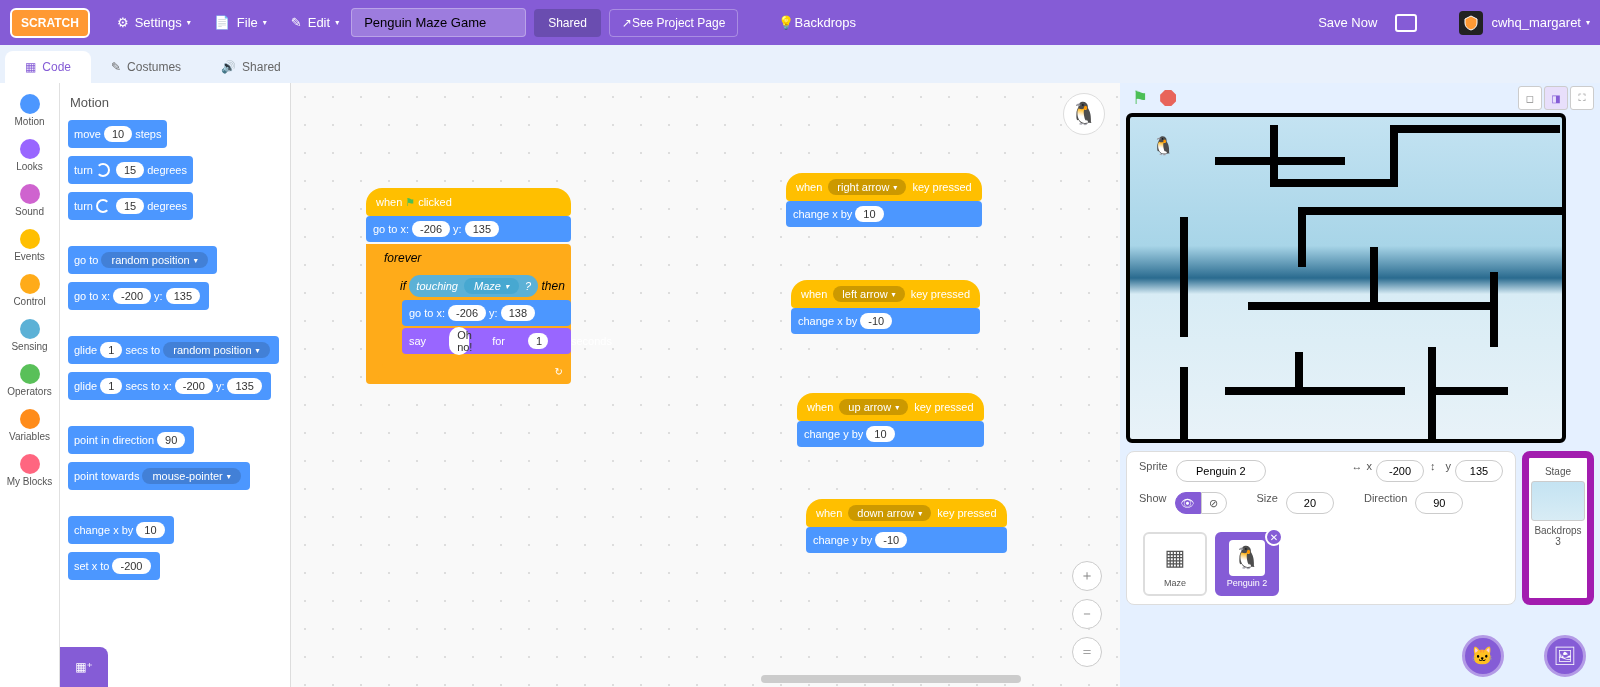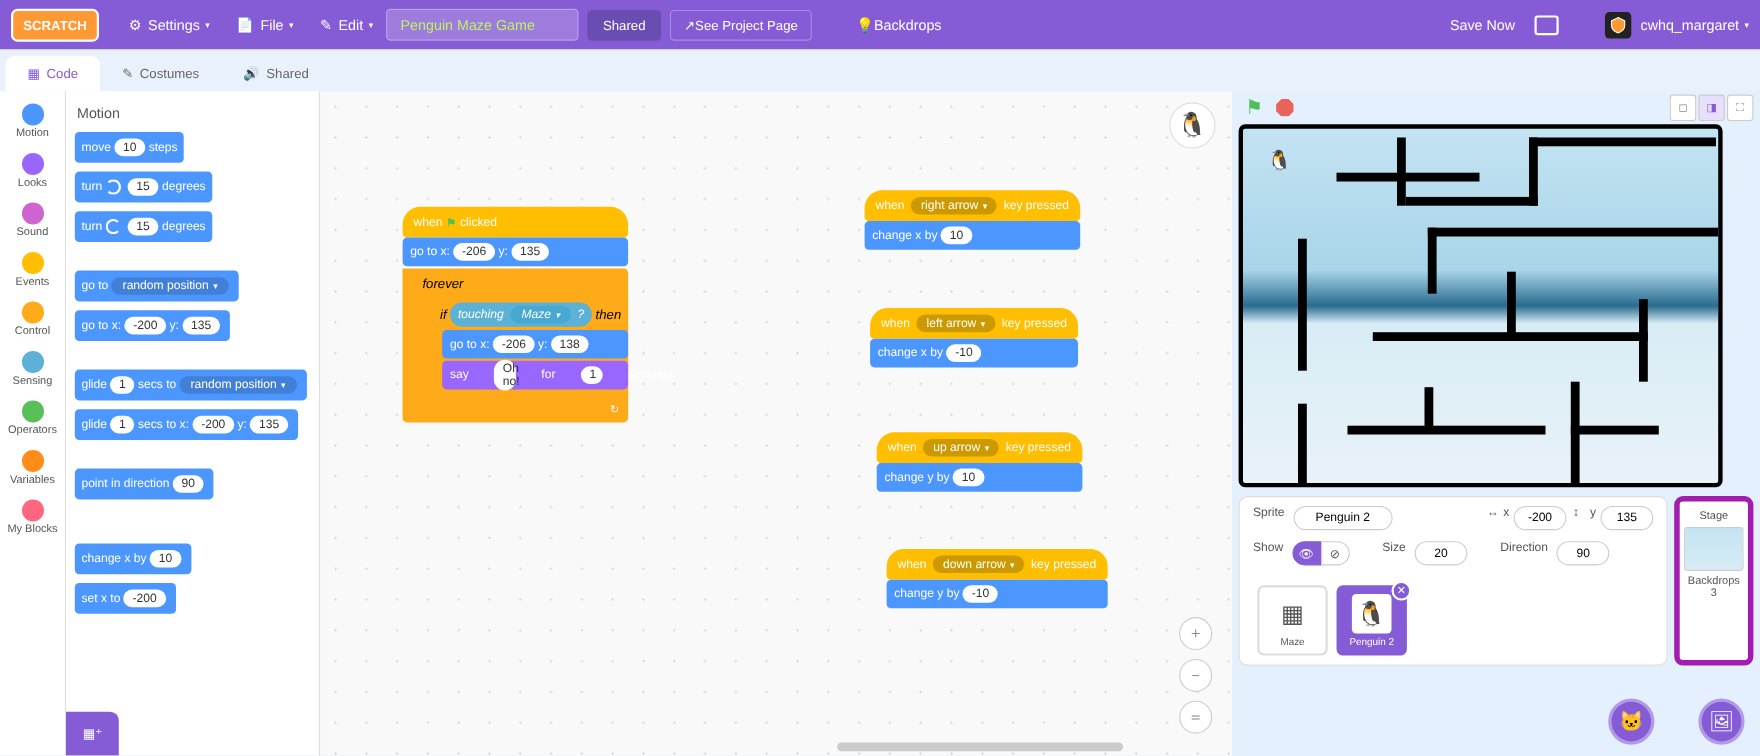"Penguin Maze Game" .project-title { color: #bef264 -> #000000 }
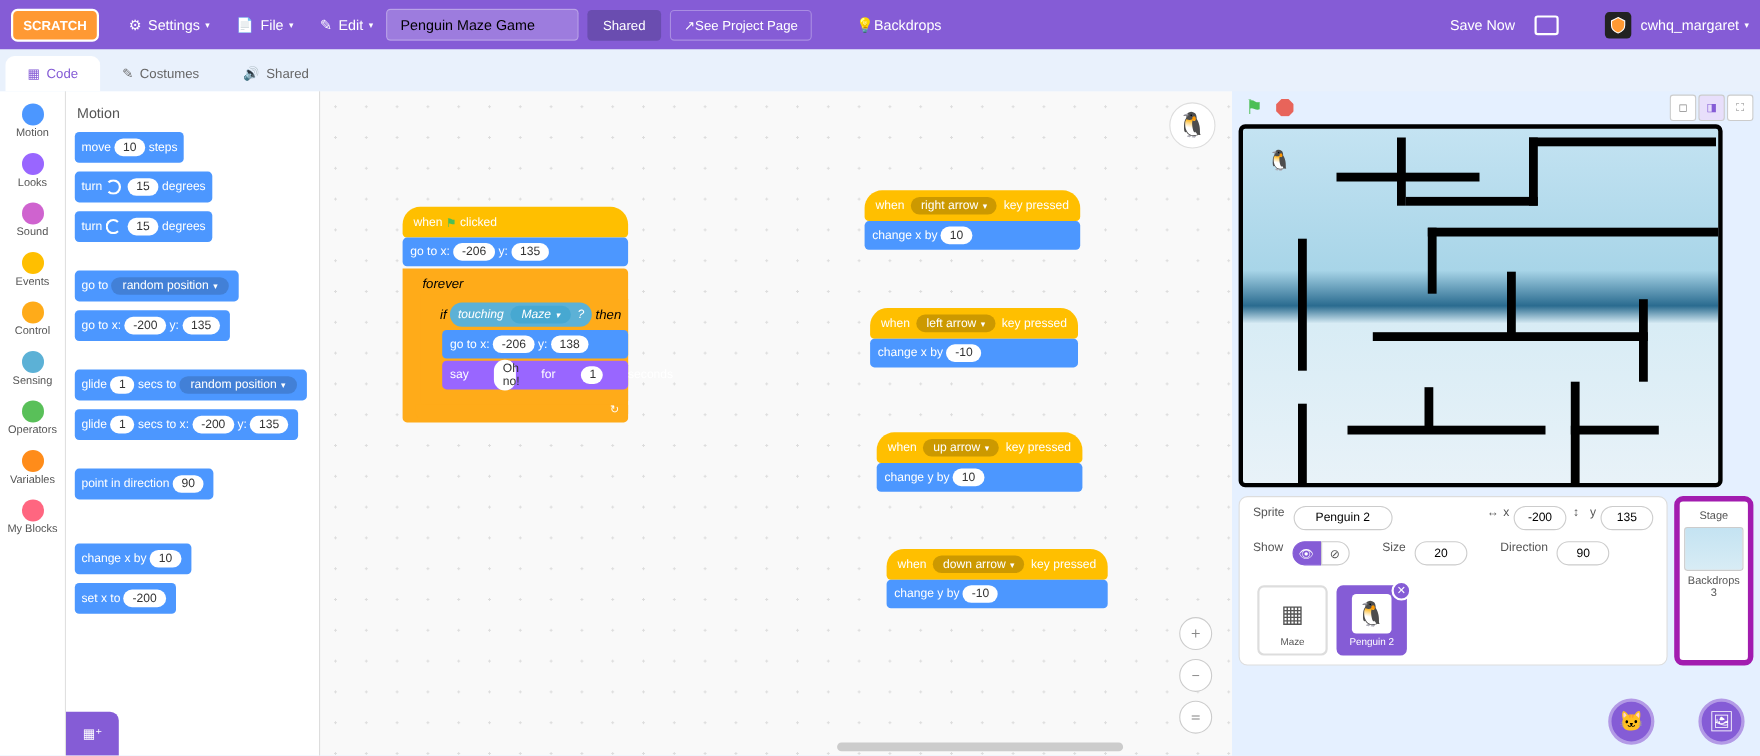"point towards" div.block { html: none -> <div> <span>point towards</span> <span>mouse-pointer</span> </div> }
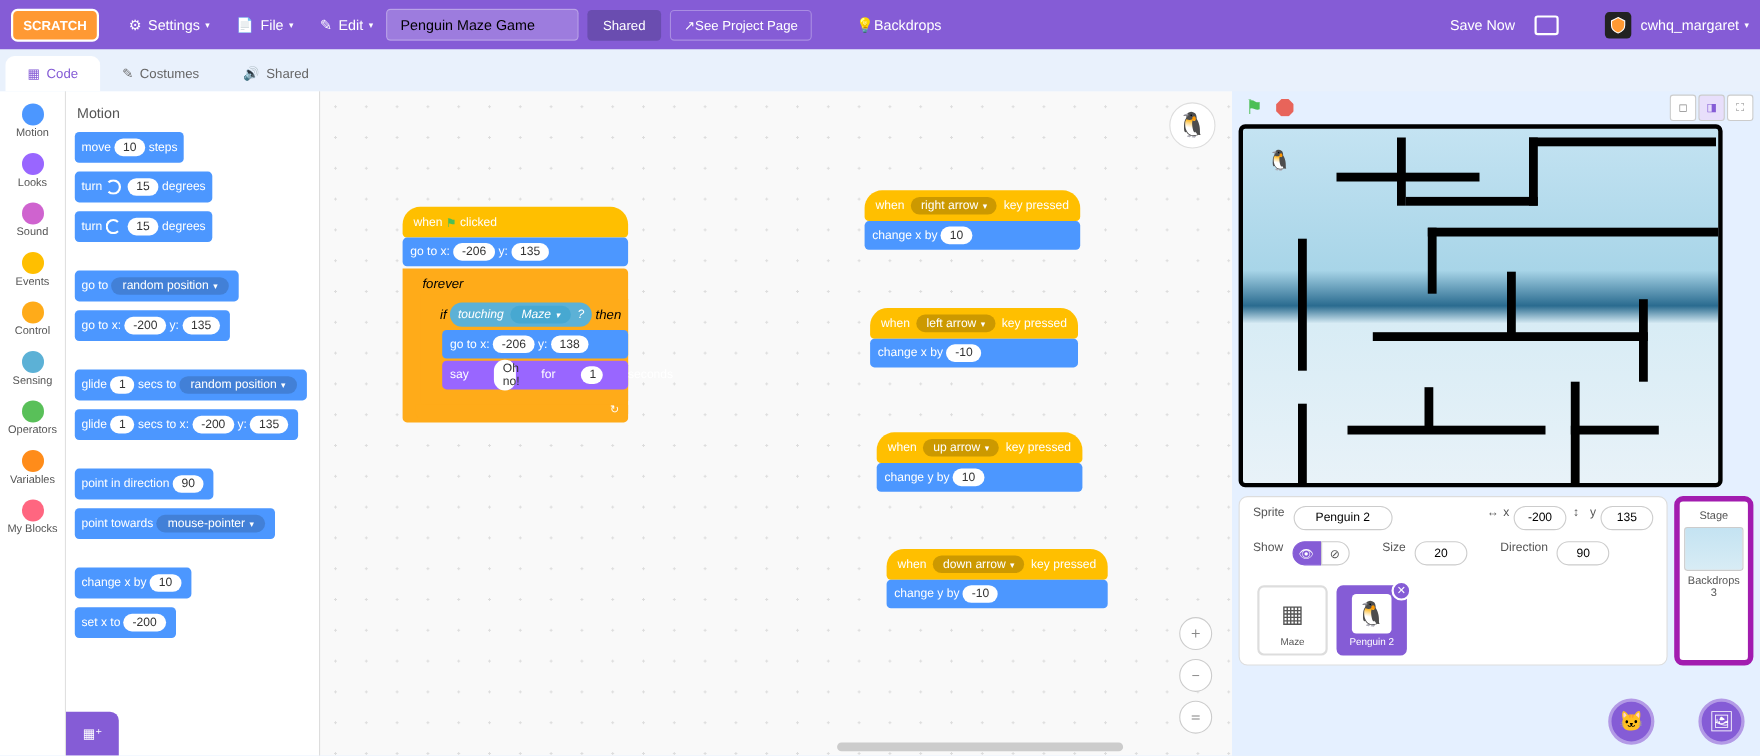"Stage" .stage-section { border: 5px solid #a21caf -> 7px solid #a21caf }
